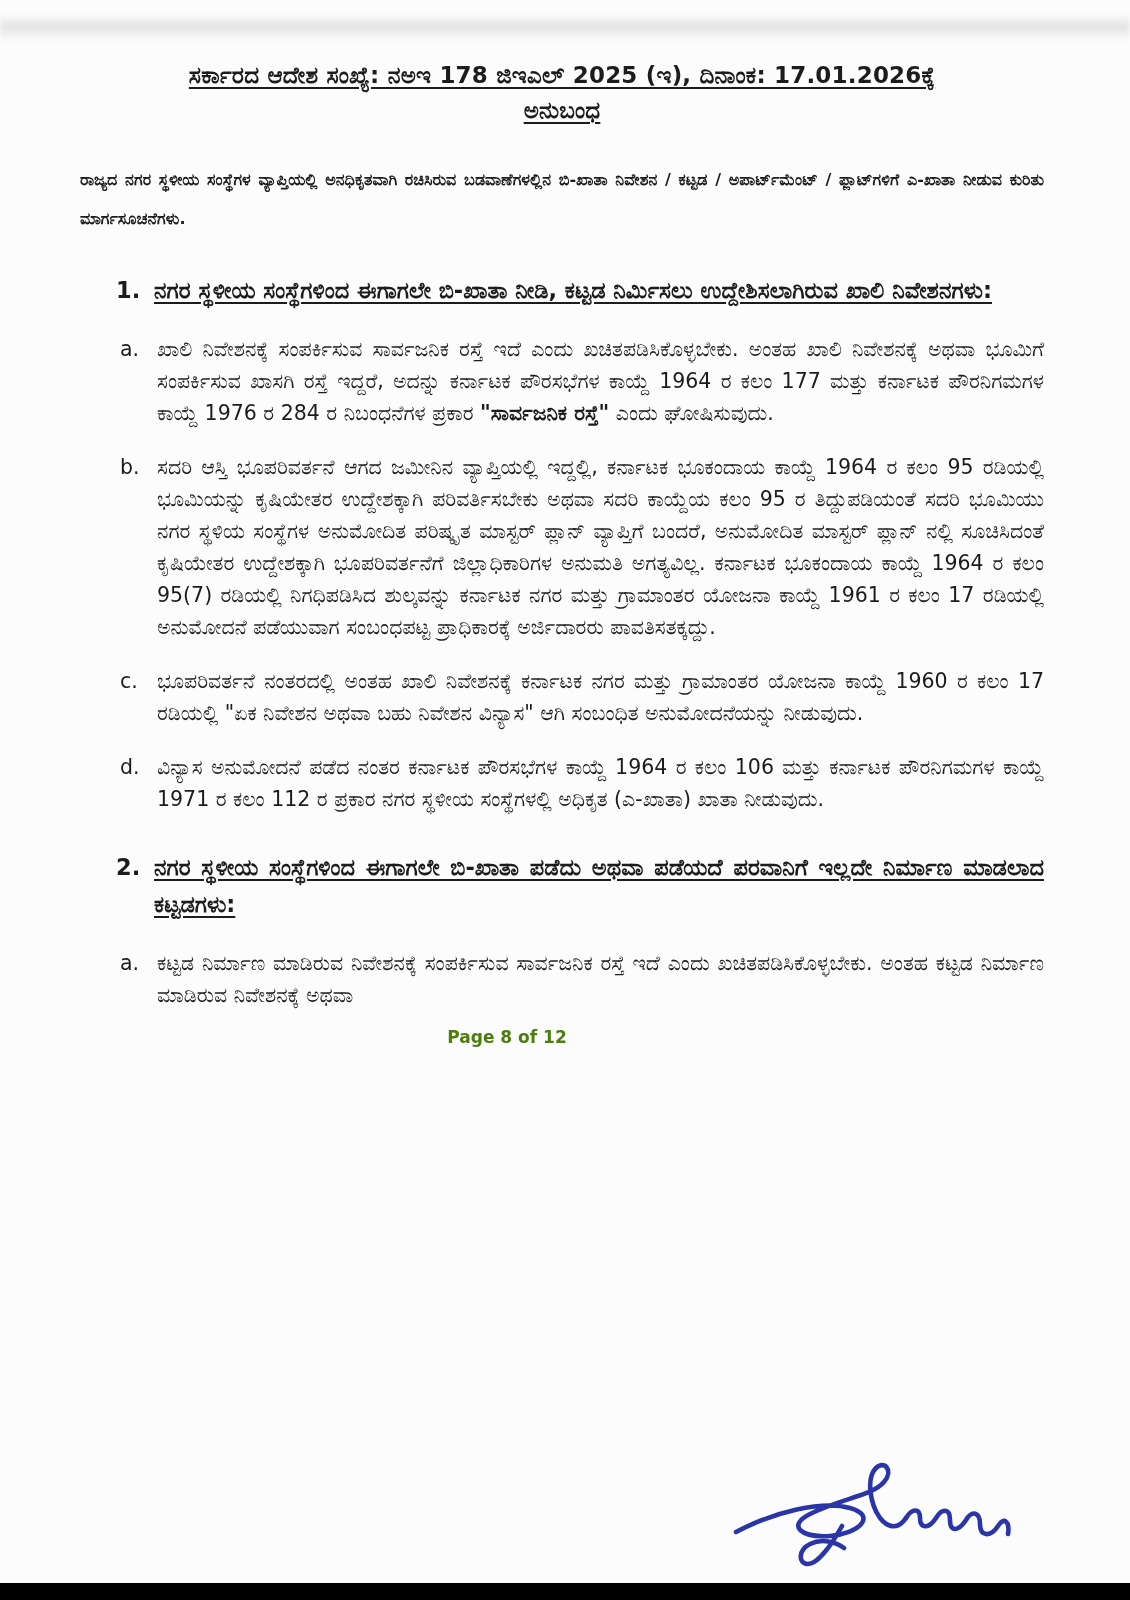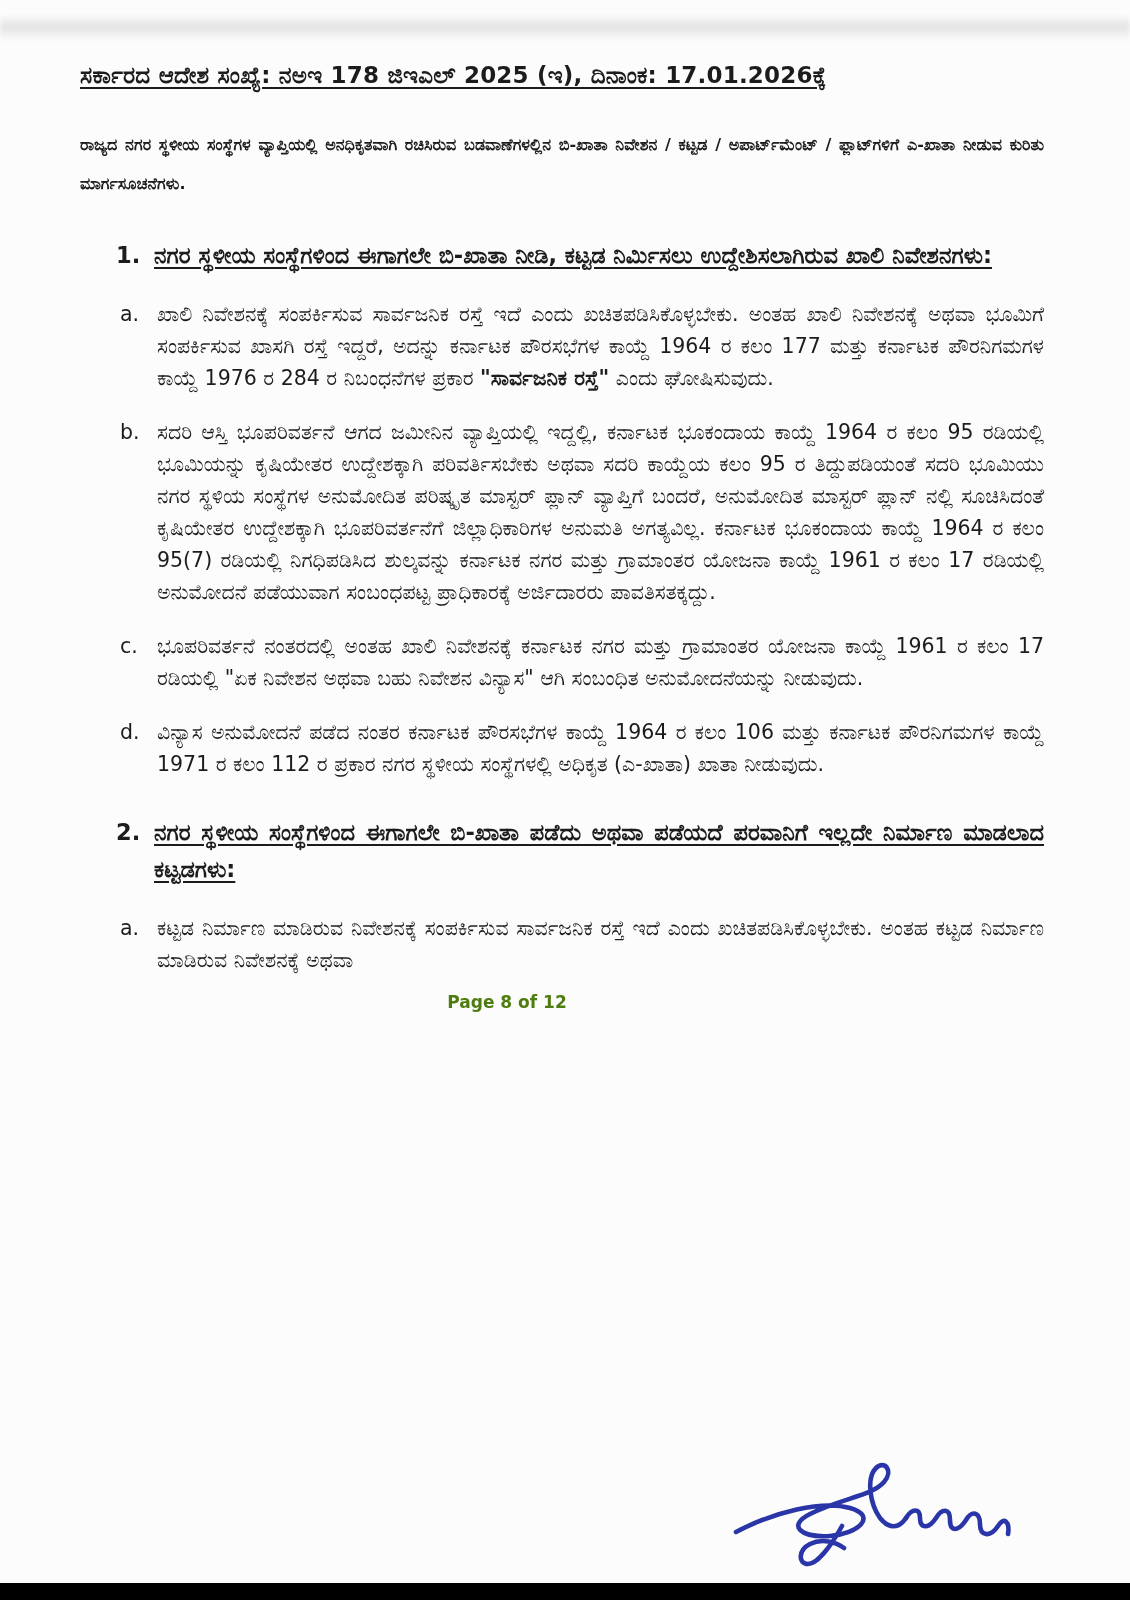"ಸರ್ಕಾರದ ಆದೇಶ ಸಂಖ್ಯೆ: ನಅಇ 178" .doc-header { text-align: none -> center }
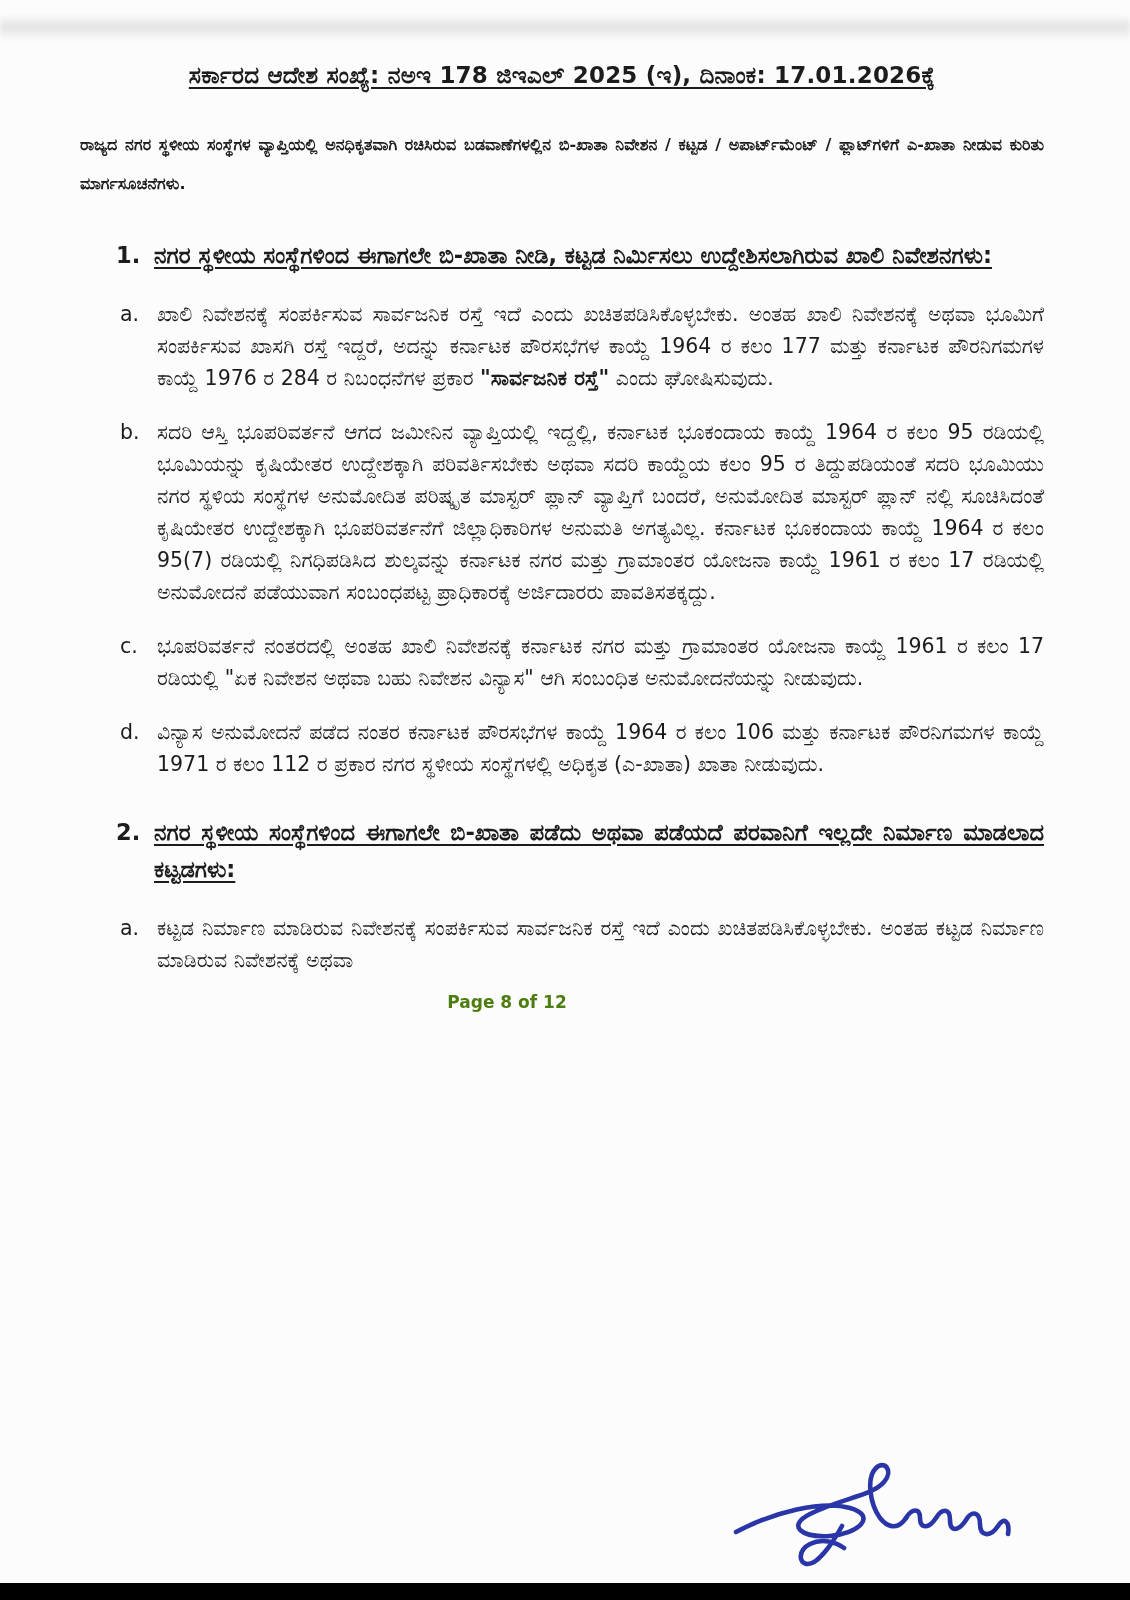"ಅನುಬಂಧ" div.u { html: none -> <div>ಅನುಬಂಧ</div> }
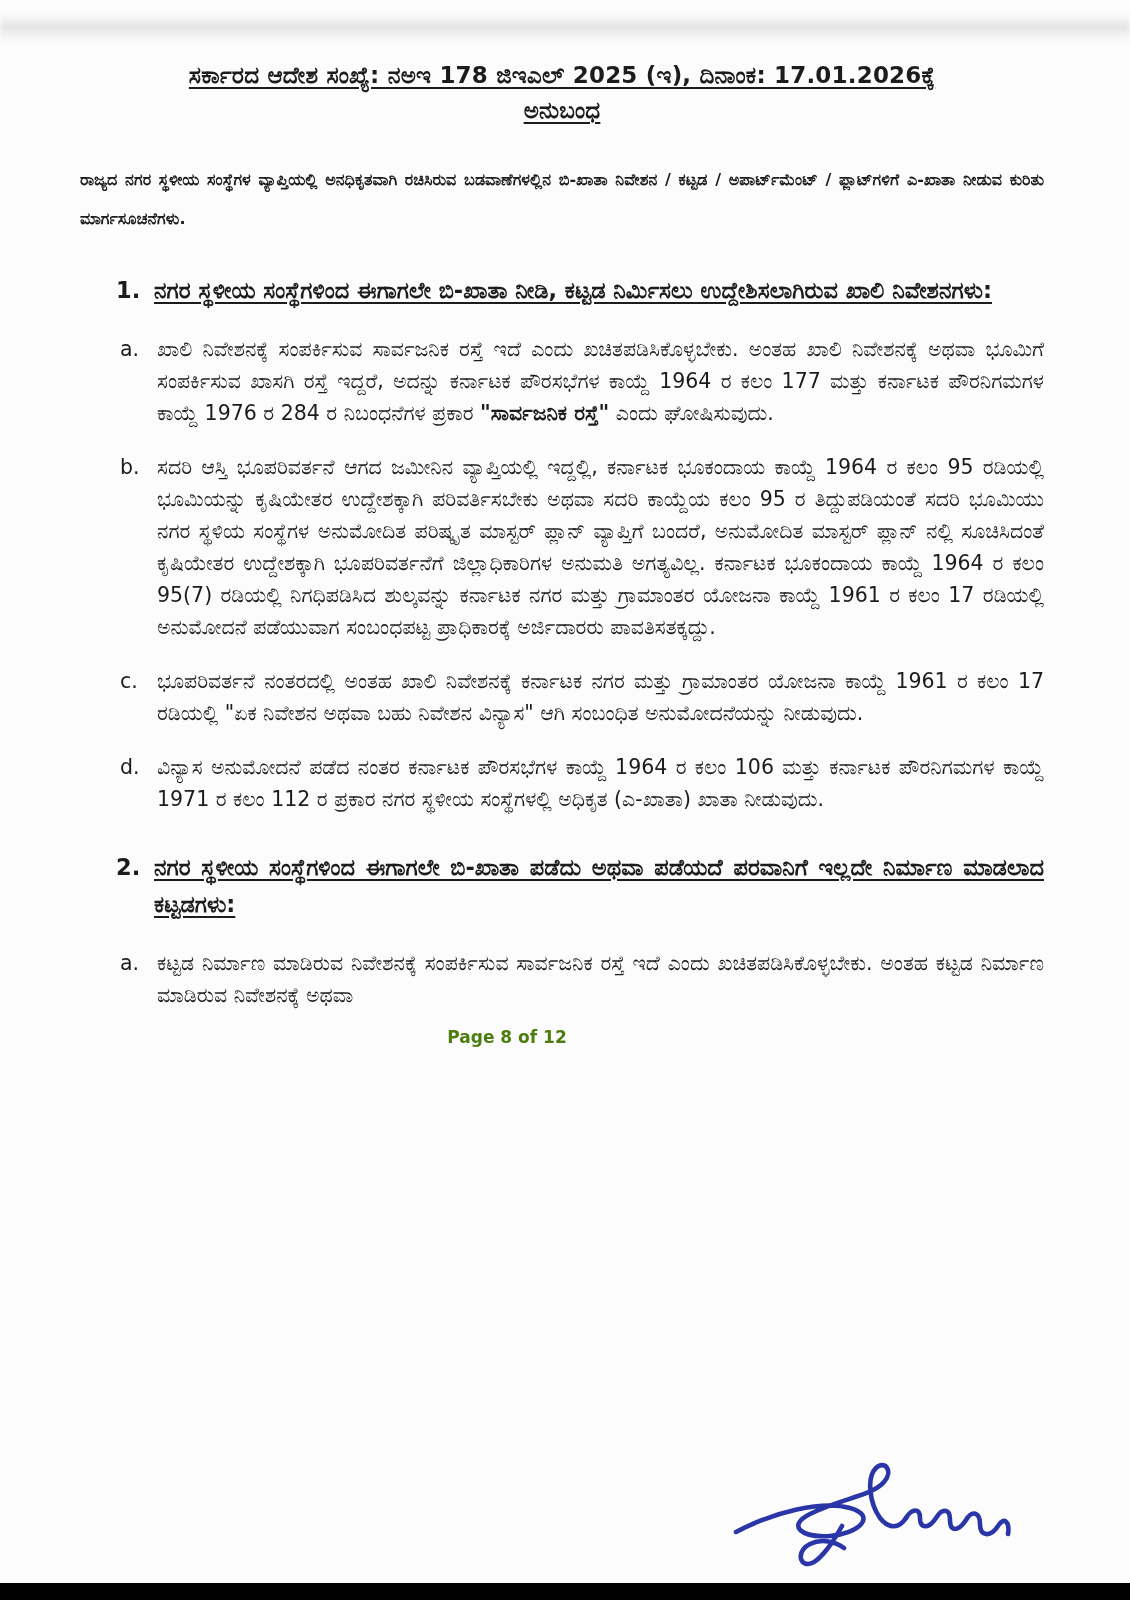"ಭೂಪರಿವರ್ತನೆ ನಂತರದಲ್ಲಿ ಅಂತಹ ಖಾಲಿ" span.item-text { text: 1961 -> 1960 }
